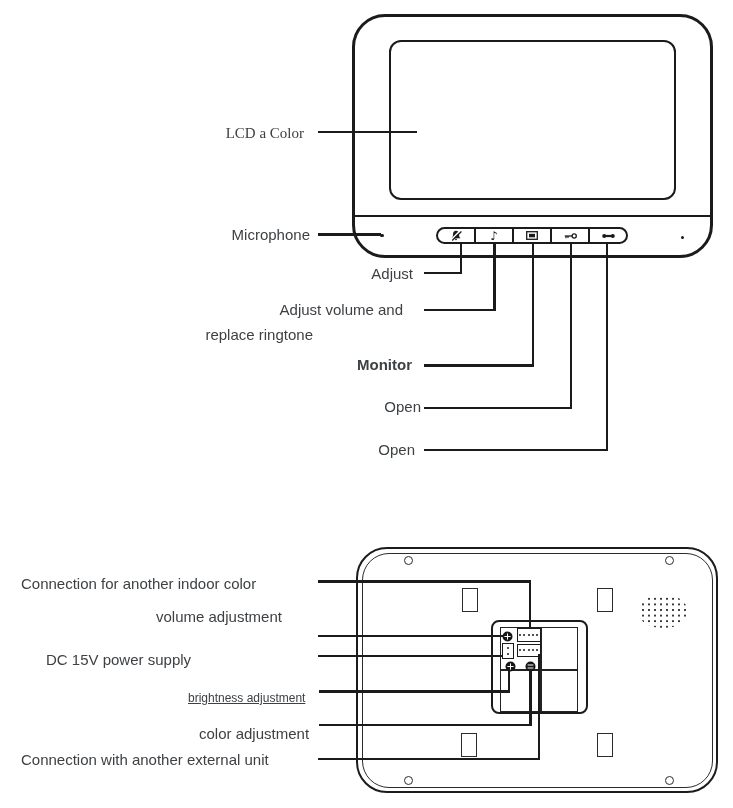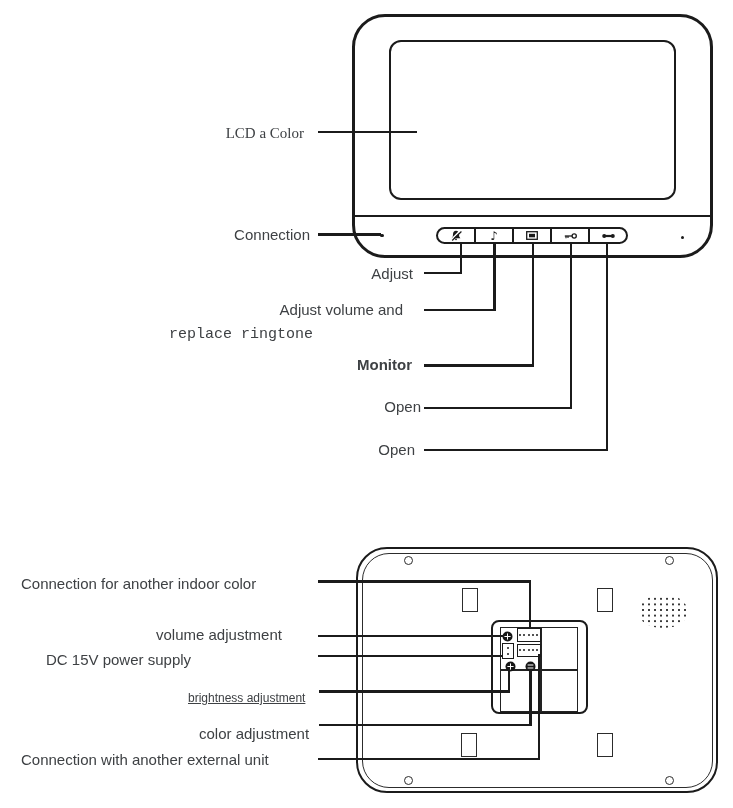"Connection" div.lbl { text: Connection -> Microphone }
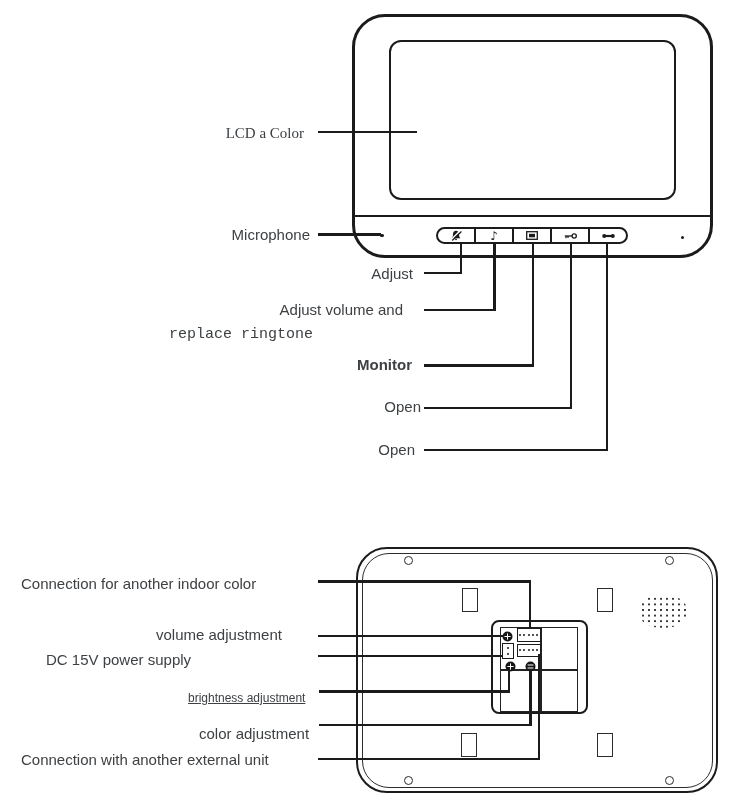"replace ringtone" #lbl-vol2 { font-family: Liberation Mono, monospace -> none }
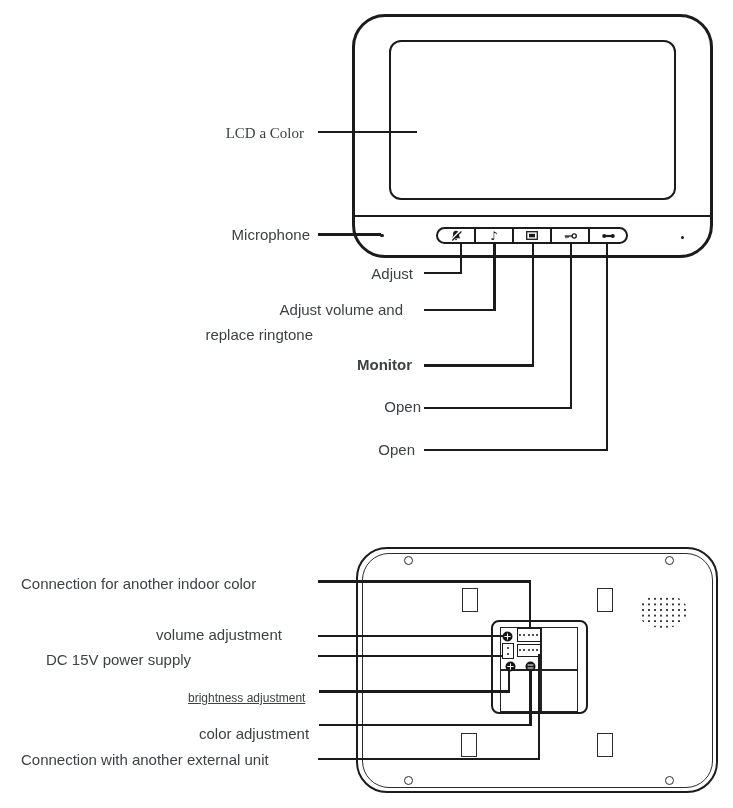"volume adjustment" #lbl-voladj { top: 627px -> 609px }
